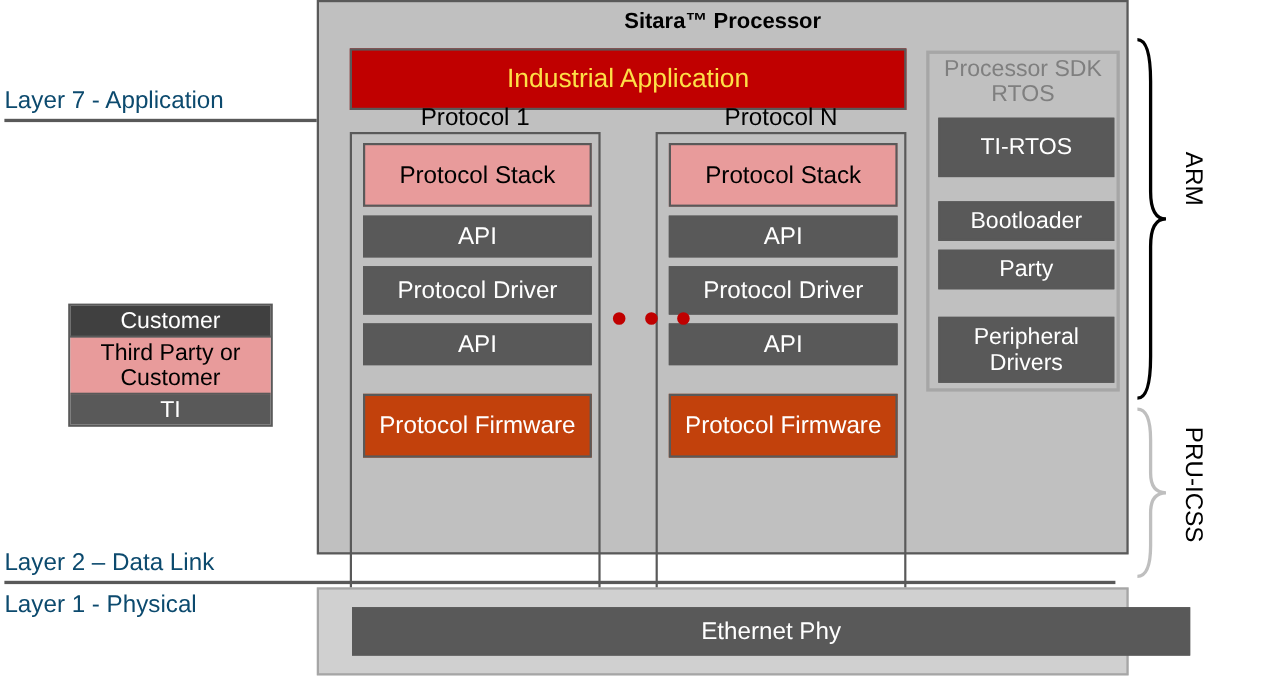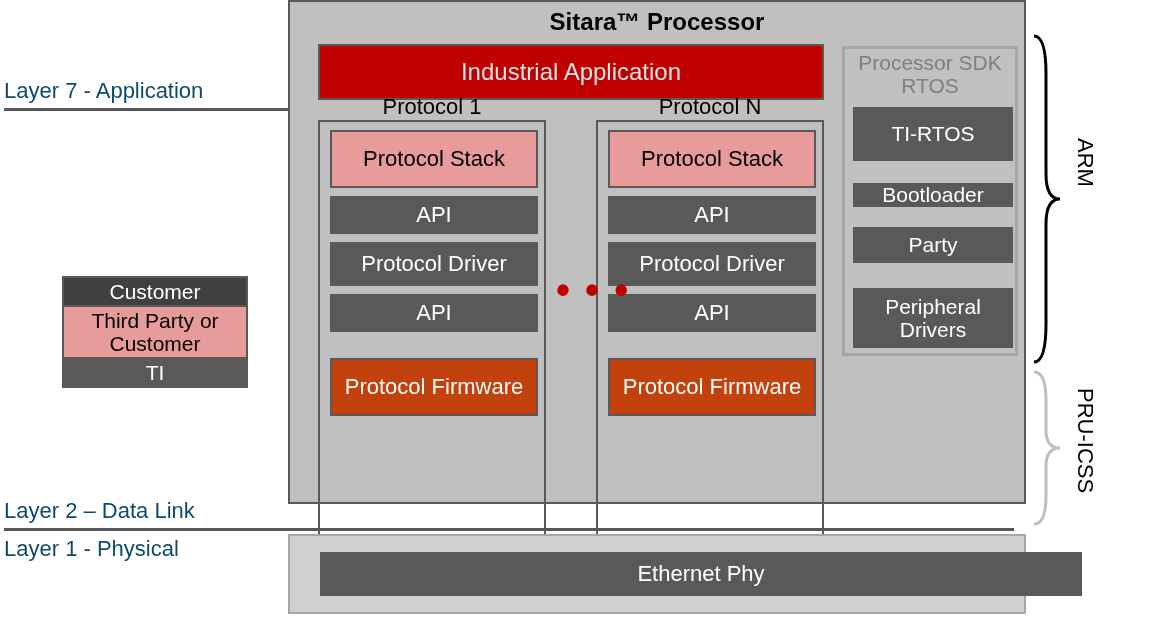"Sitara™ Processor" .processor-title { font-size: 24px -> 20px }
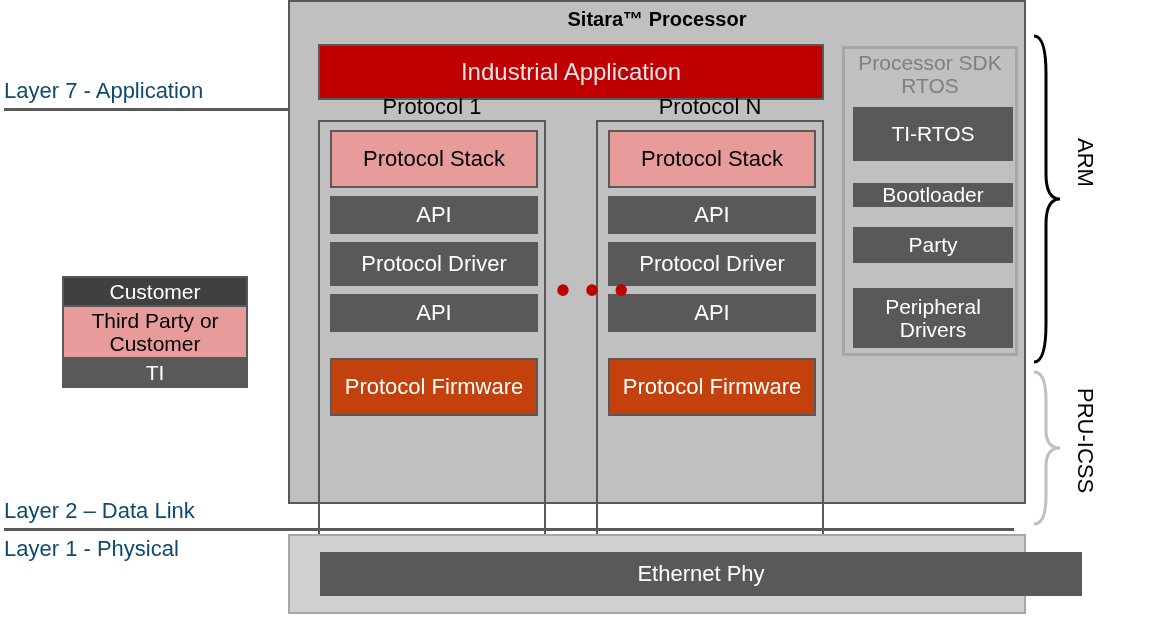"Industrial Application" .industrial-app { color: #e5e5e5 -> #fde047 }
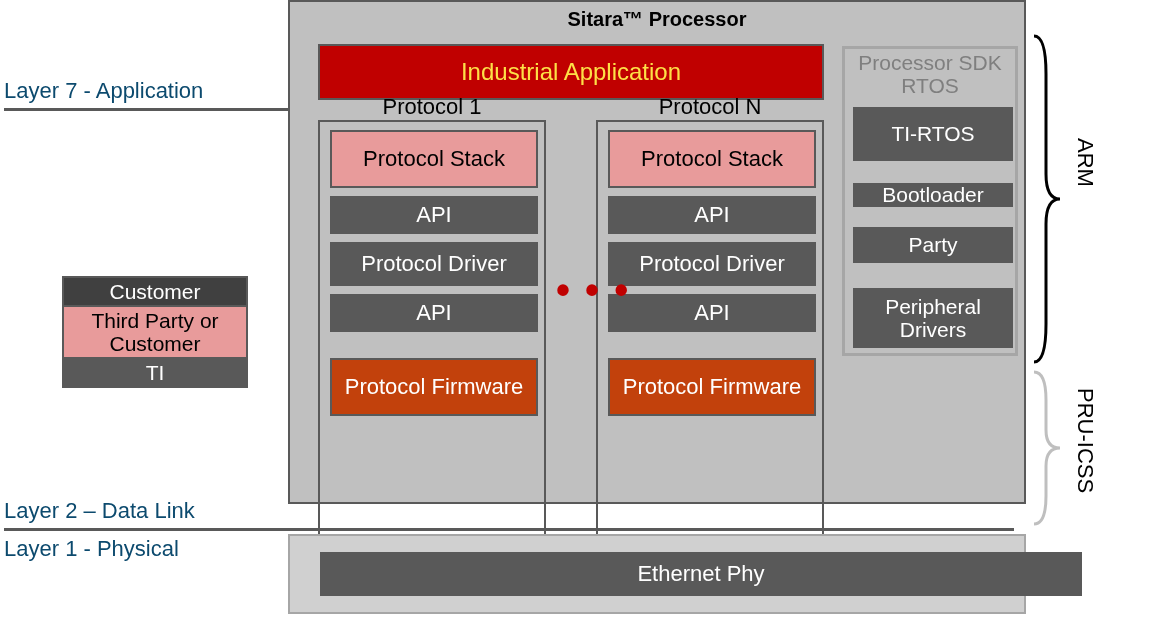"Bootloader" .sdk-boot { height: 24px -> 36px }
